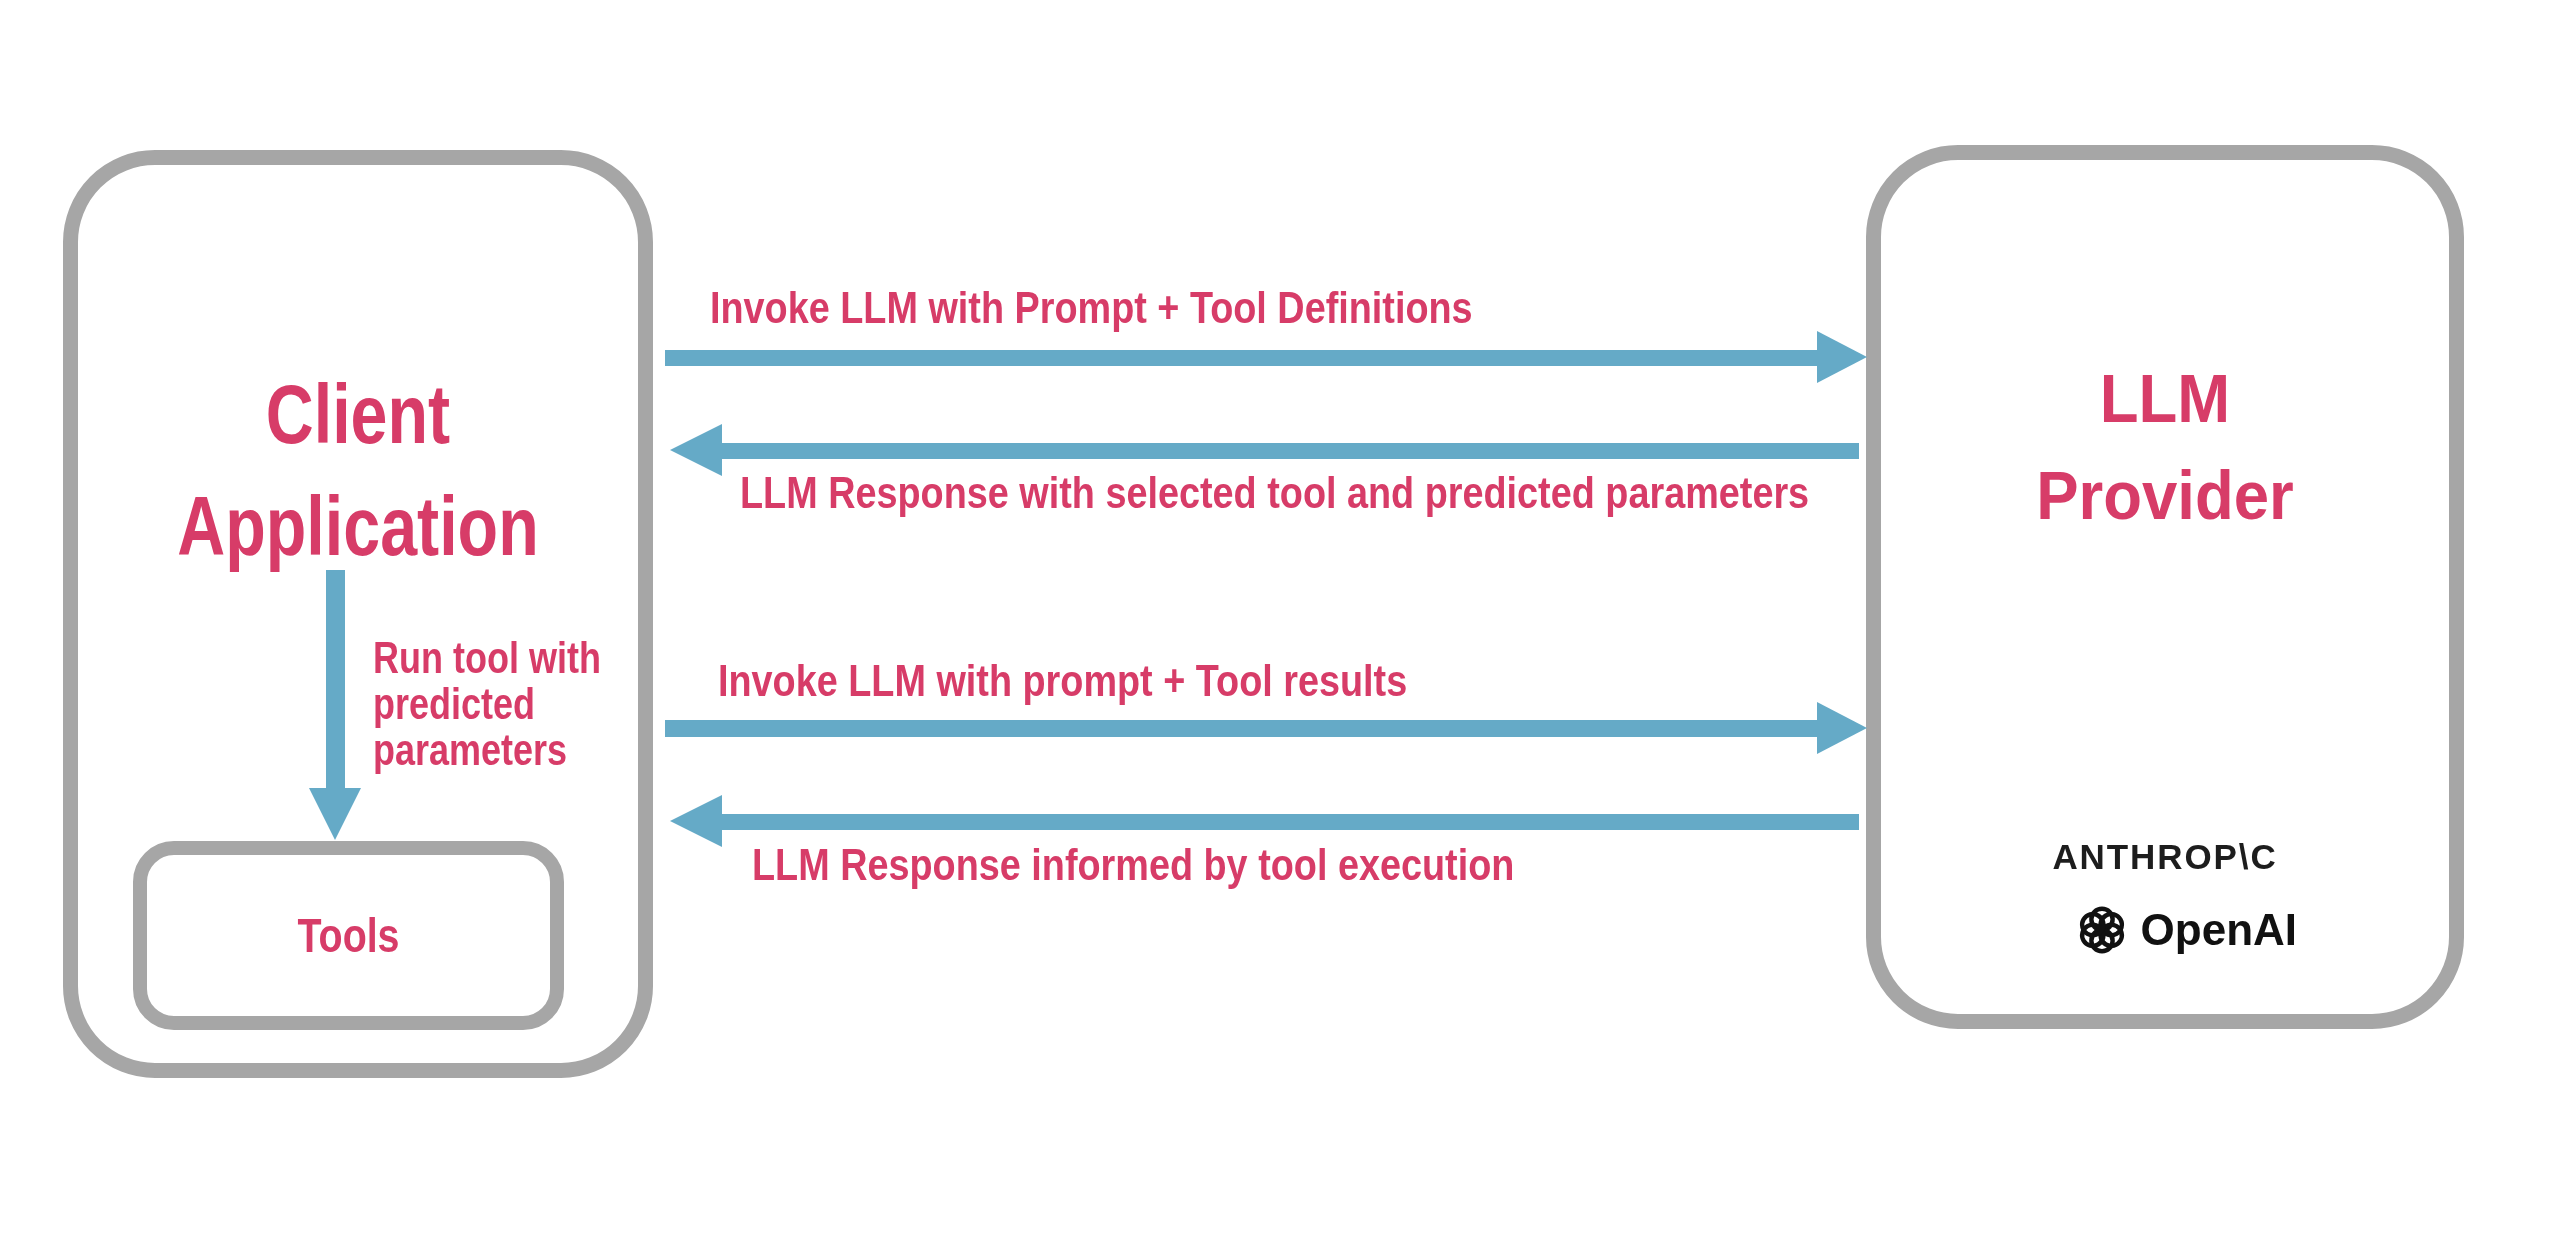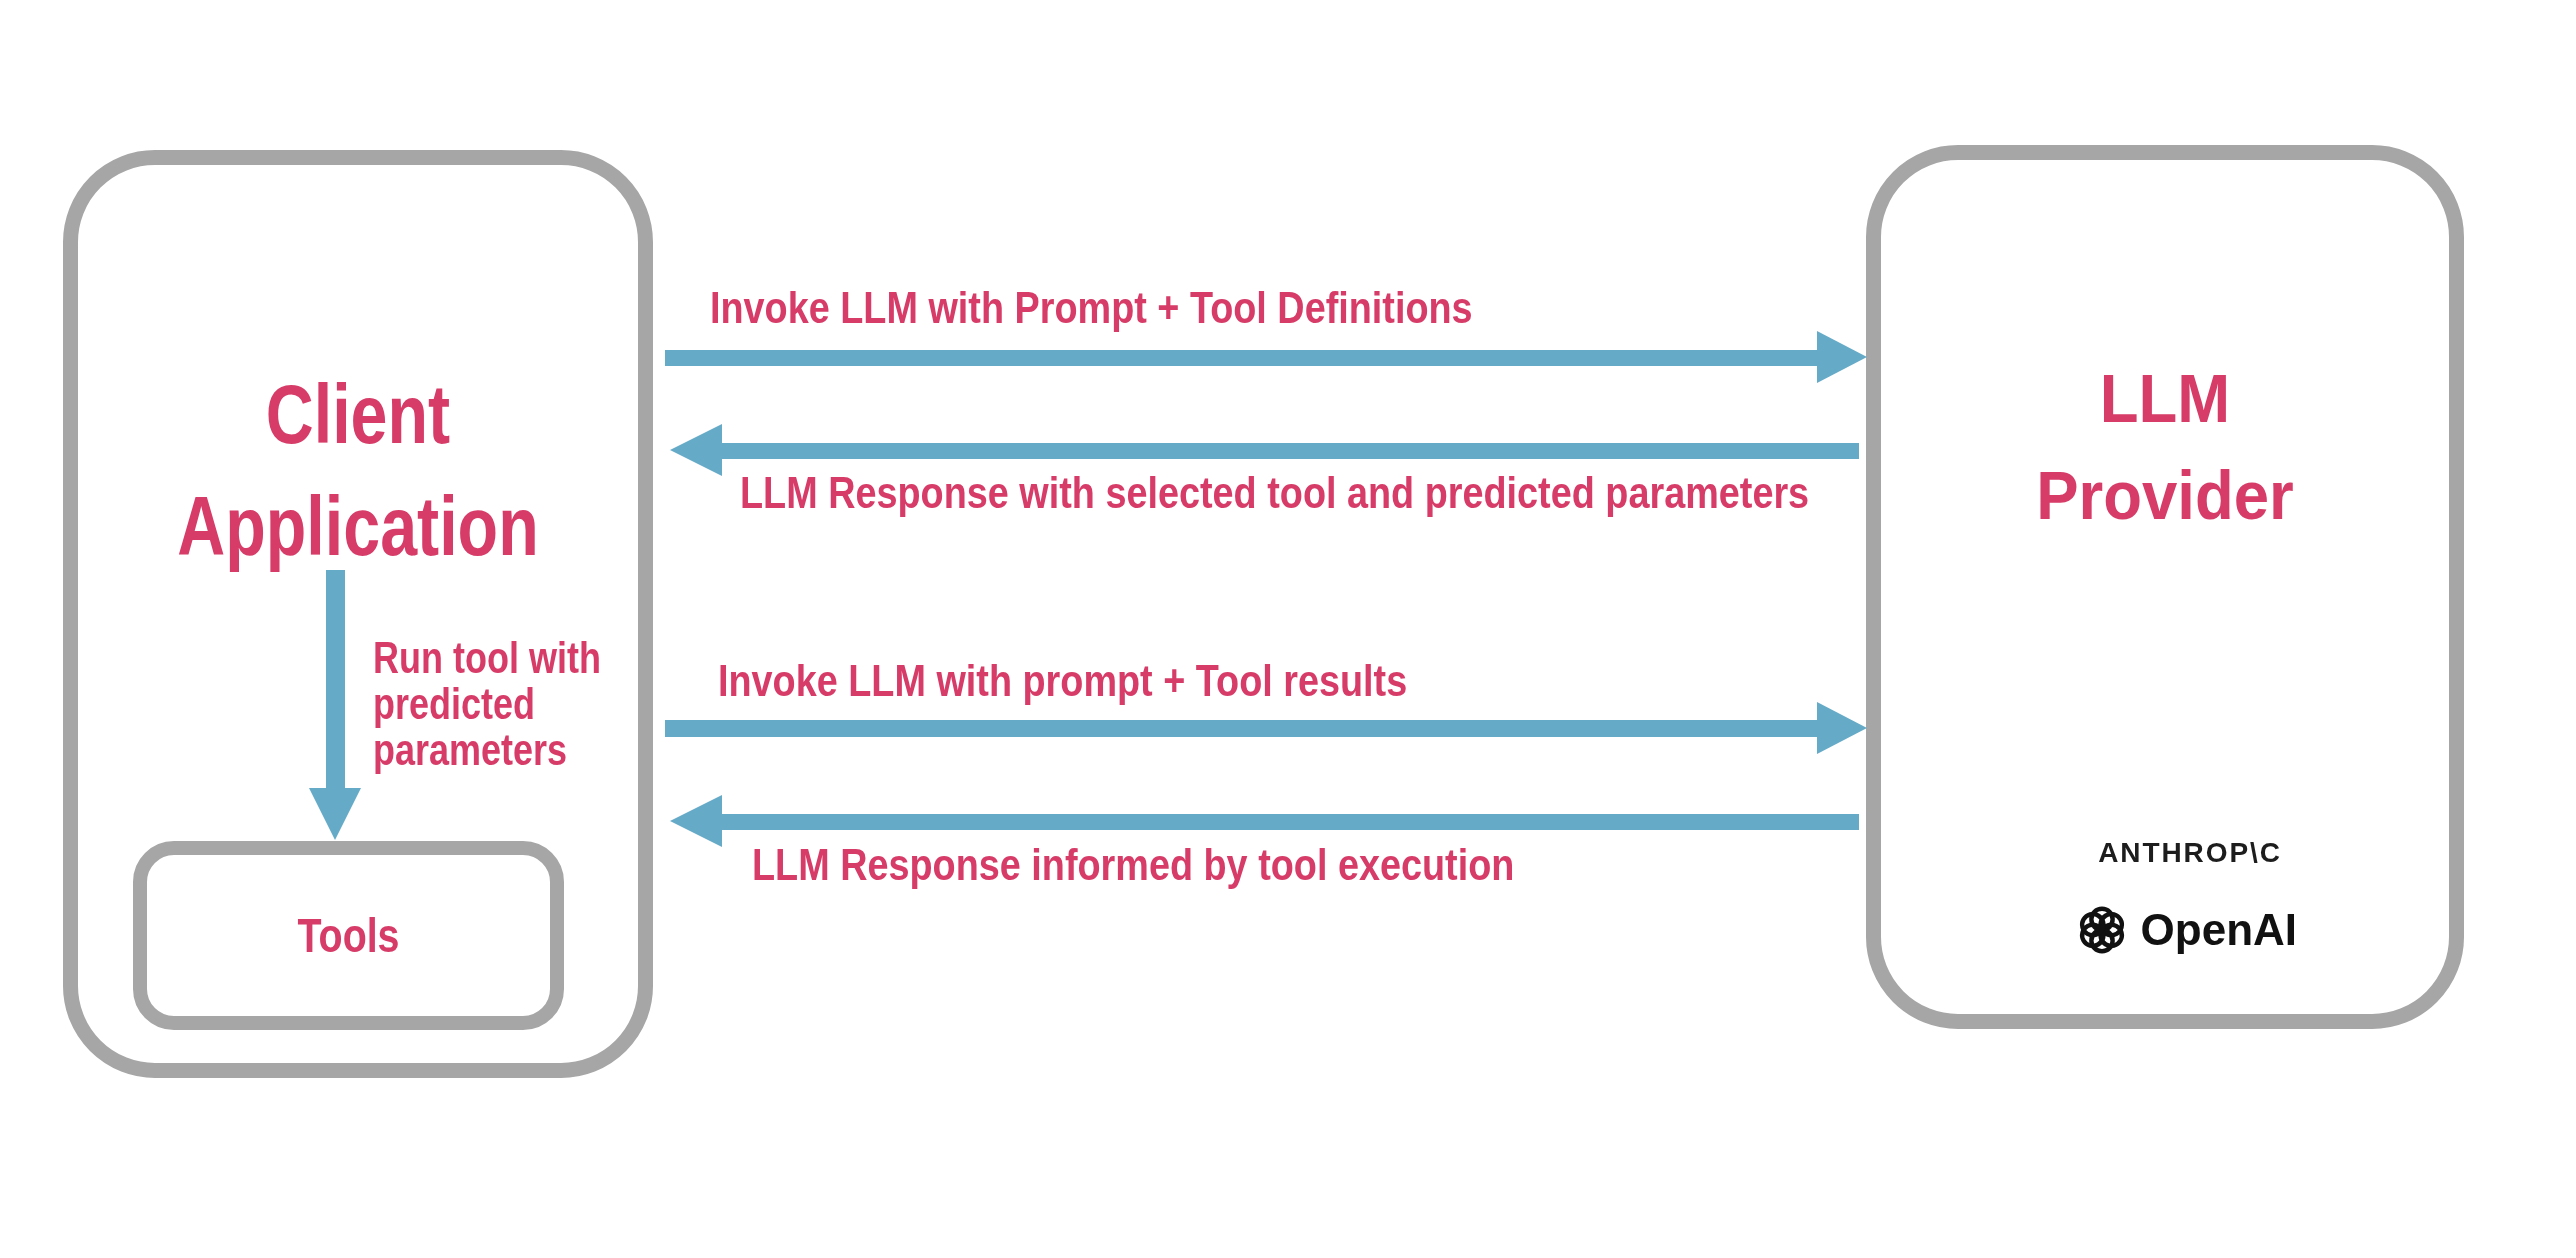"ANTHROP\C" .anthropic-wordmark { font-size: 28px -> 35px; margin-left: 25px -> none }
